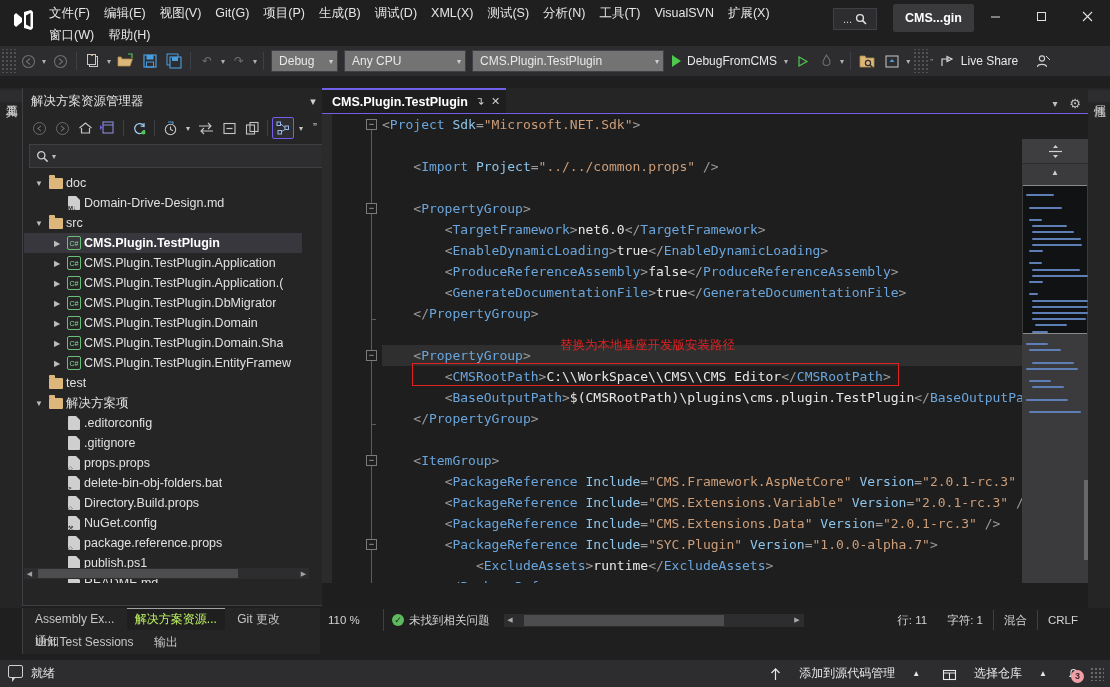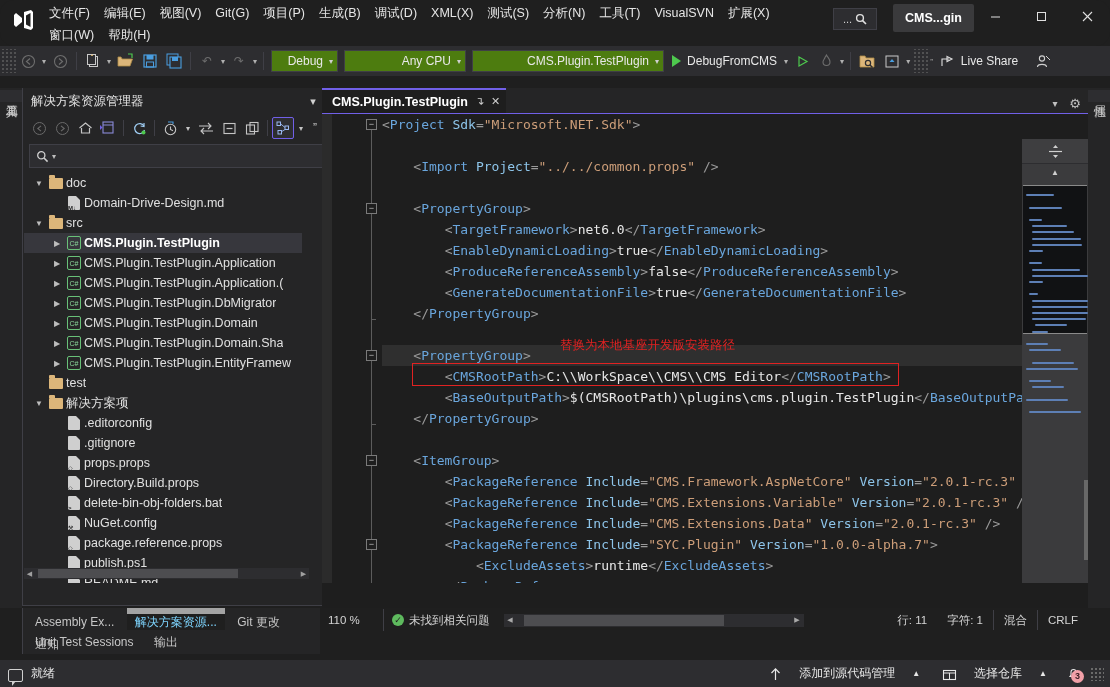"Debug" .tb-combo { background: #4d7c0f -> #737373; justify-content: flex-end -> space-between }
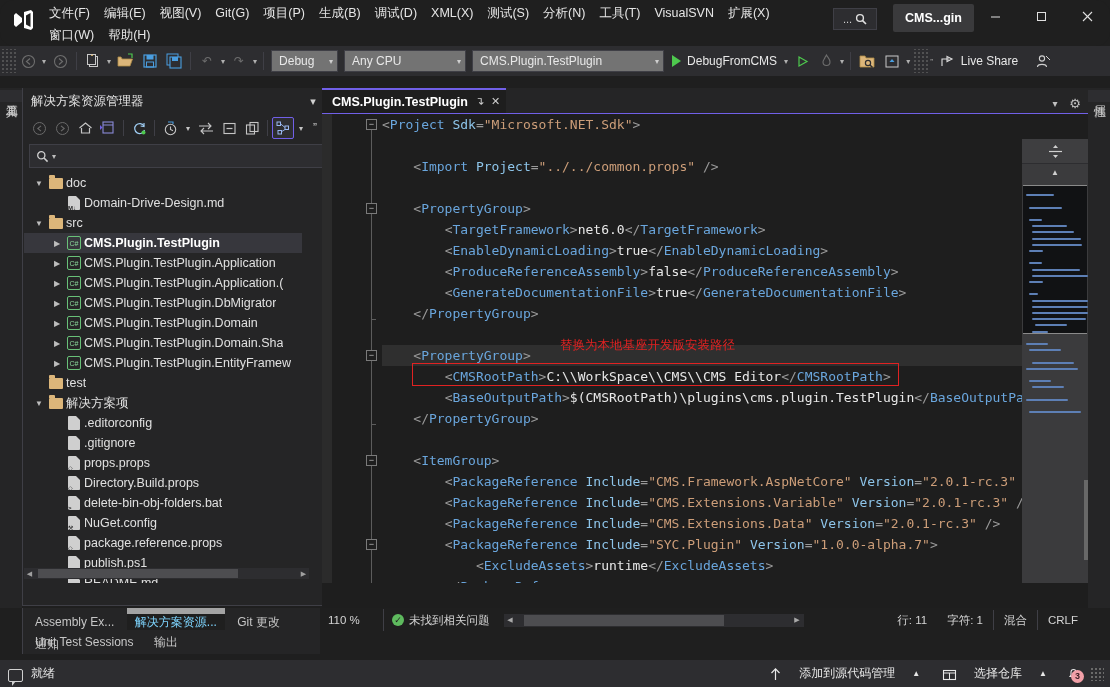"Directory.Build.props" div.trow { order: before "delete-bin-obj-folders.bat" -> after "delete-bin-obj-folders.bat" }
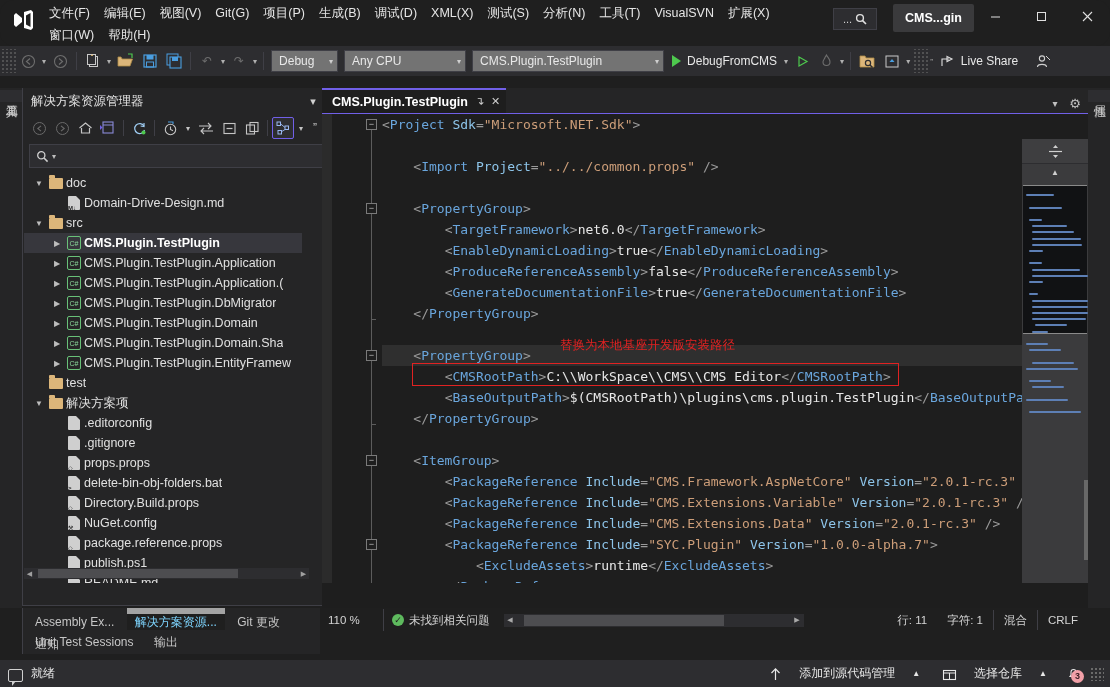"解决方案资源..." .dtab.active { border-top: 6px solid #a3a3a3 -> 1px solid #a3a3a3; color: #7dd3fc -> #bef264 }
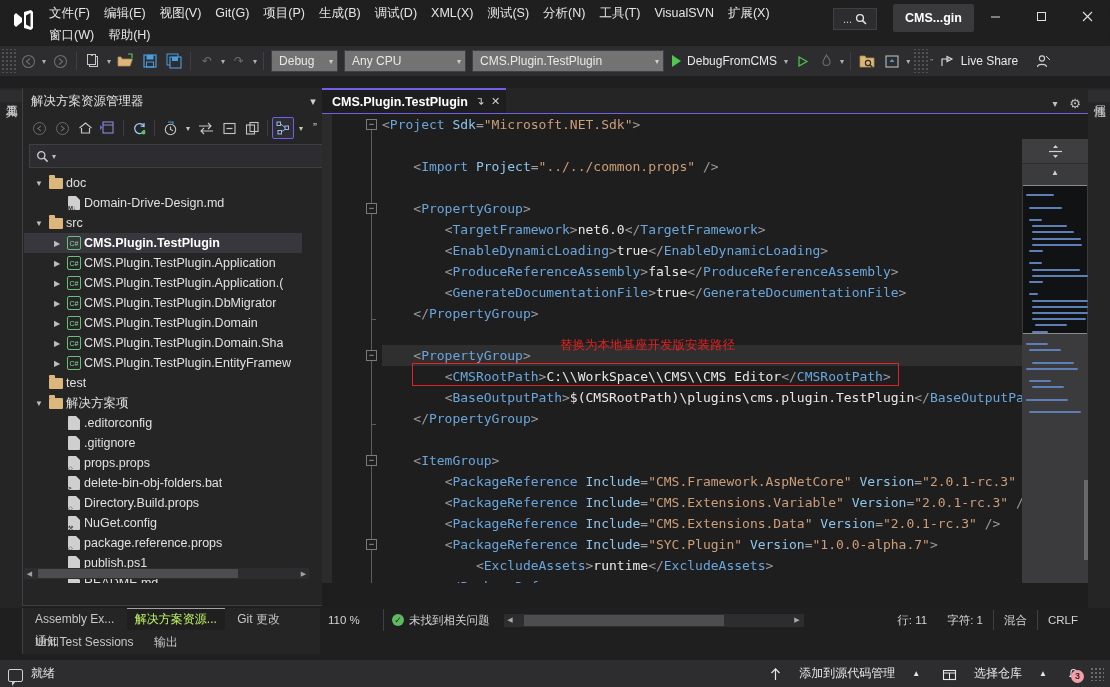"就绪" .sb-left { align-items: flex-end -> flex-start }
